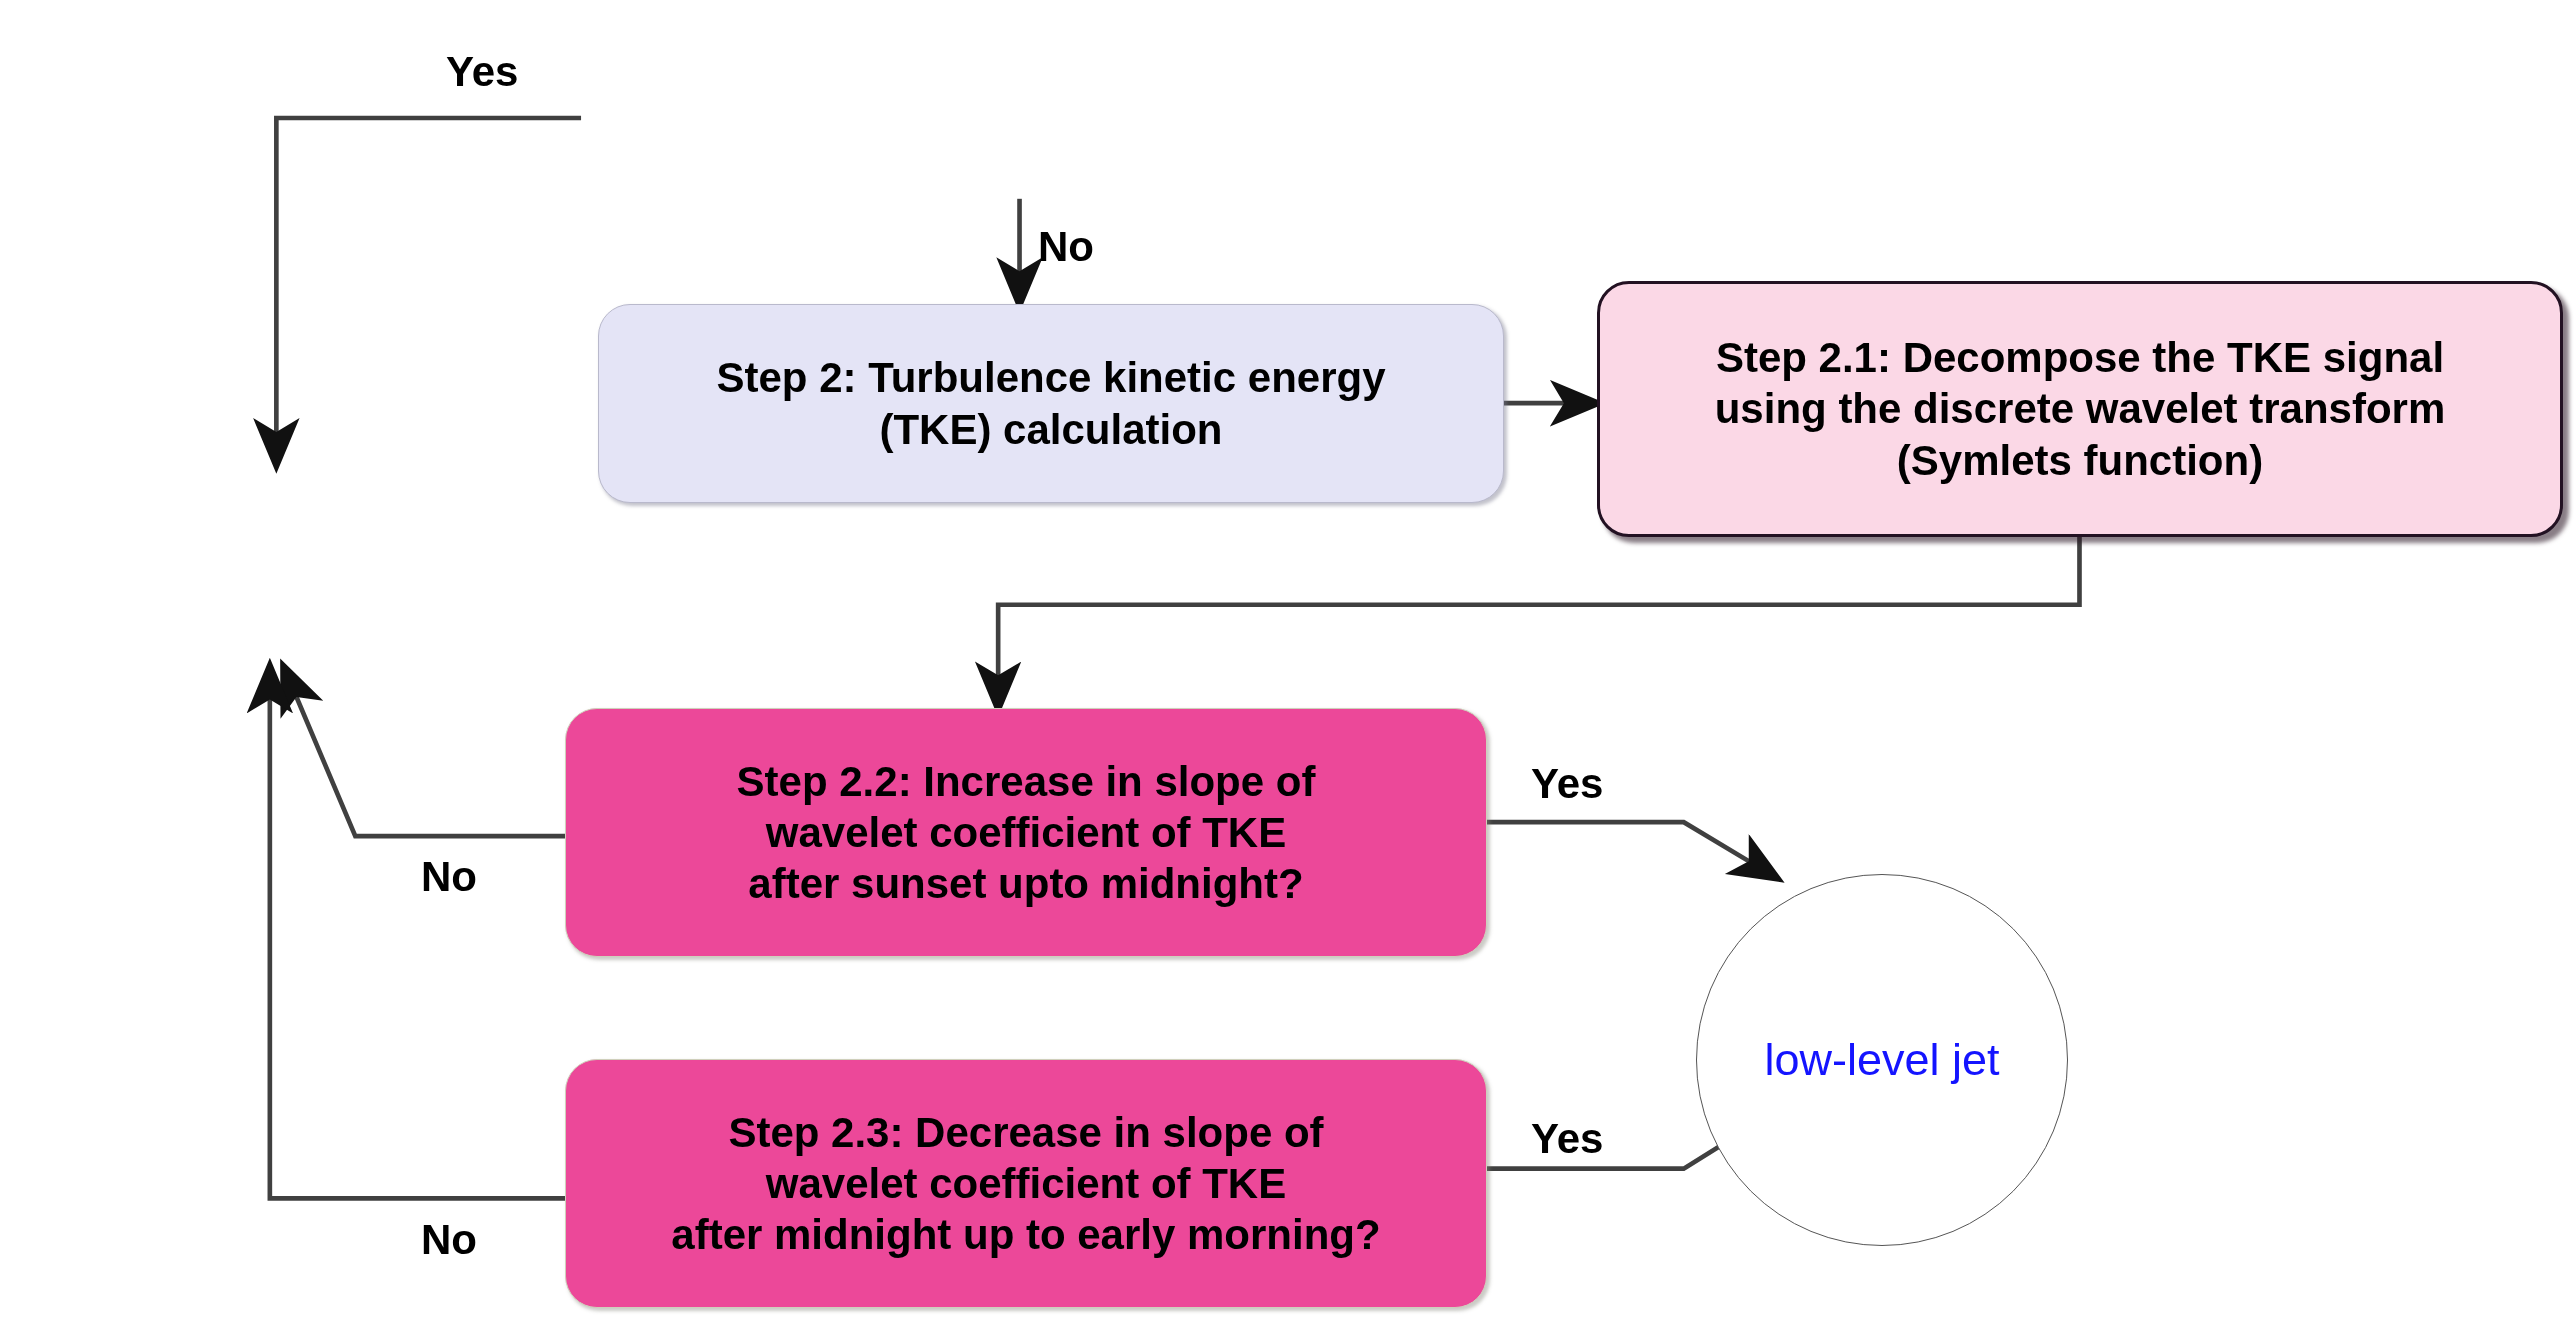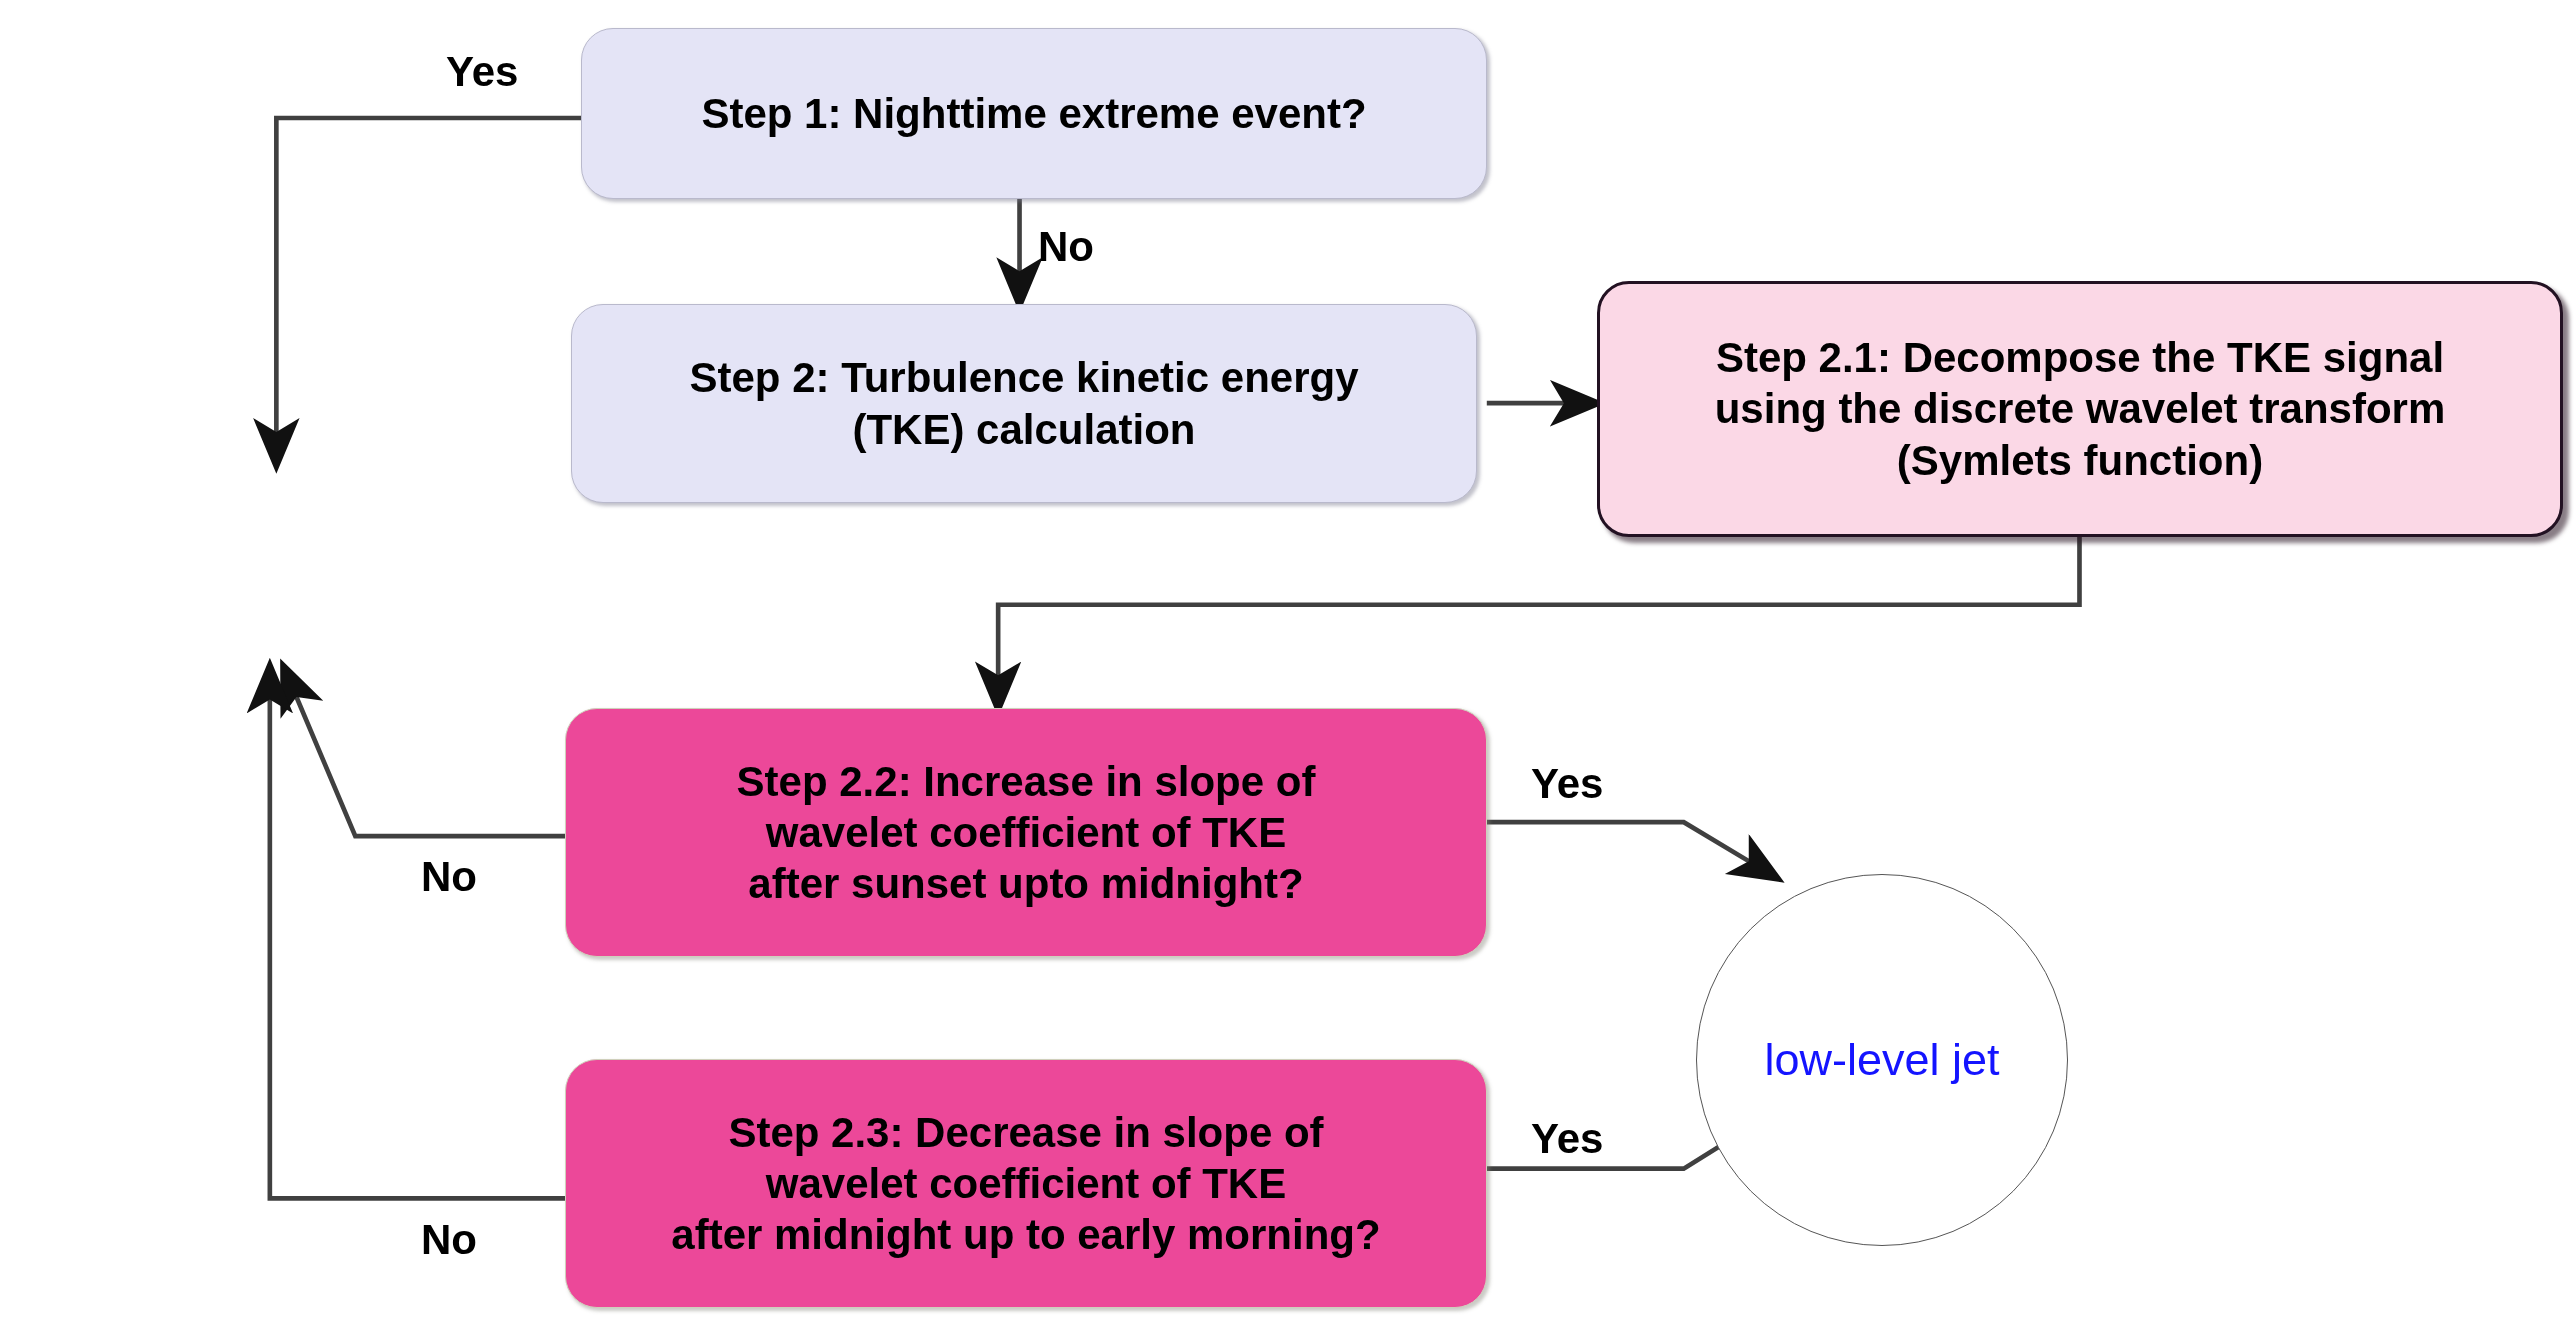"Step 1: Nighttime extreme event?" div.node { html: <div> <span>Step 1: Nighttime extreme event?</span> </div> -> none }
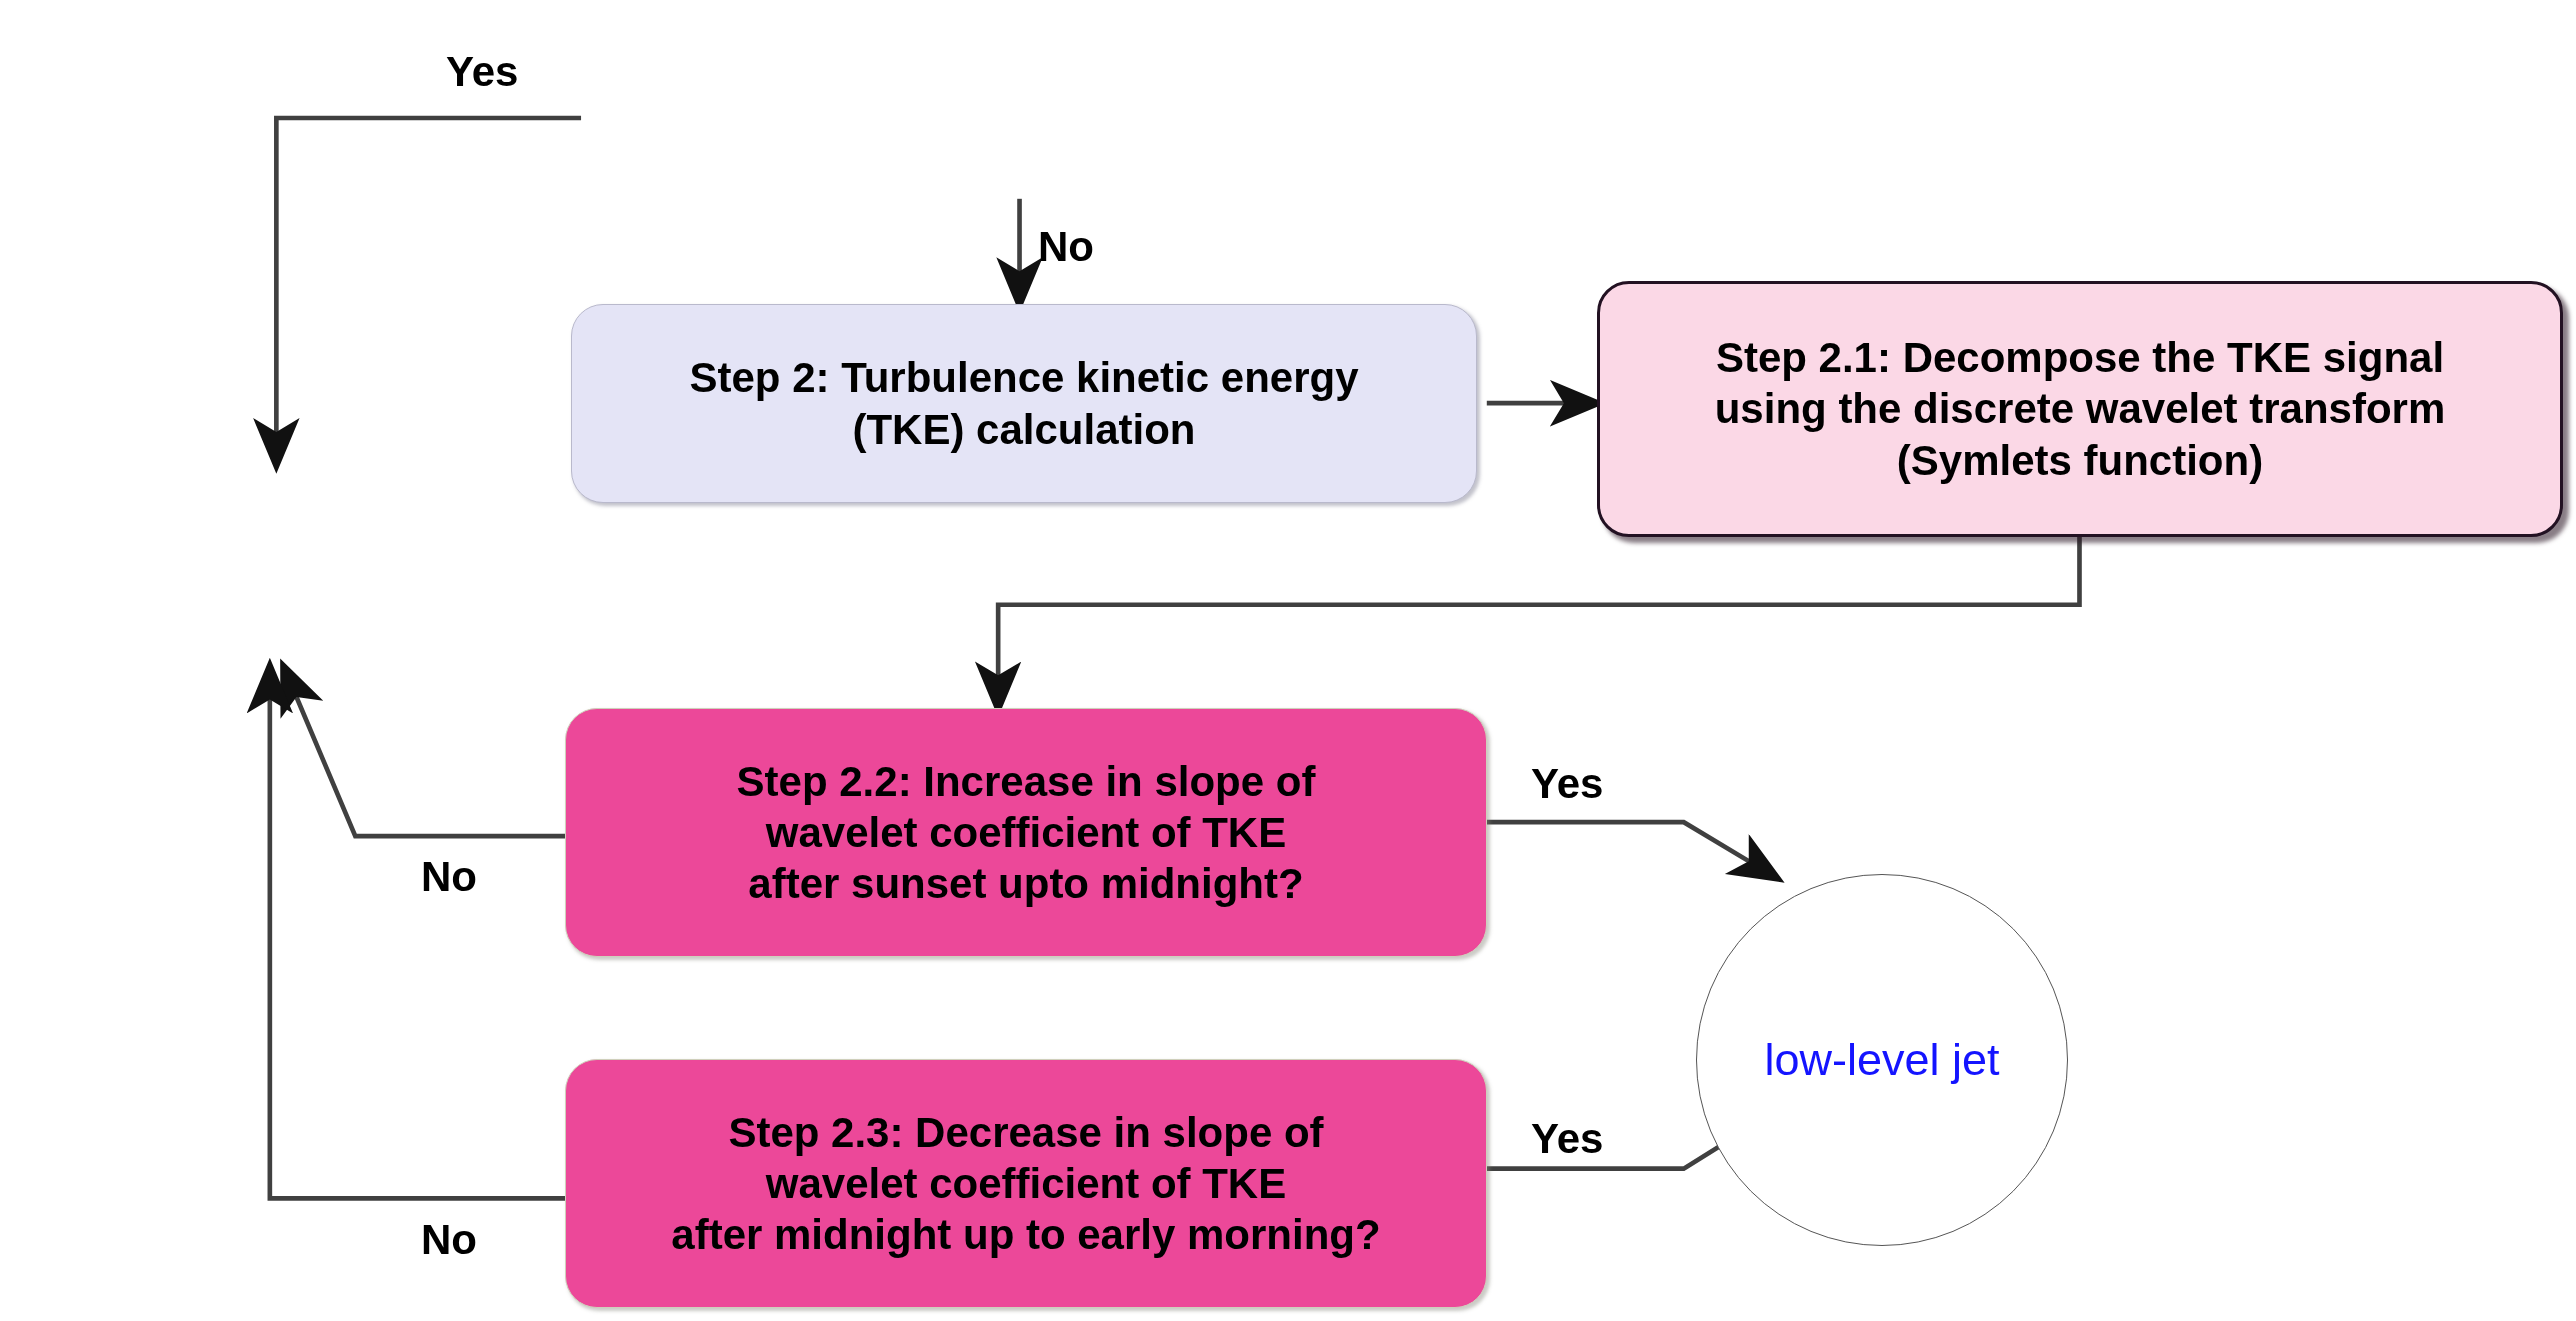"Step 2: Turbulence kinetic energy" div.node { left: 571px -> 598px }
